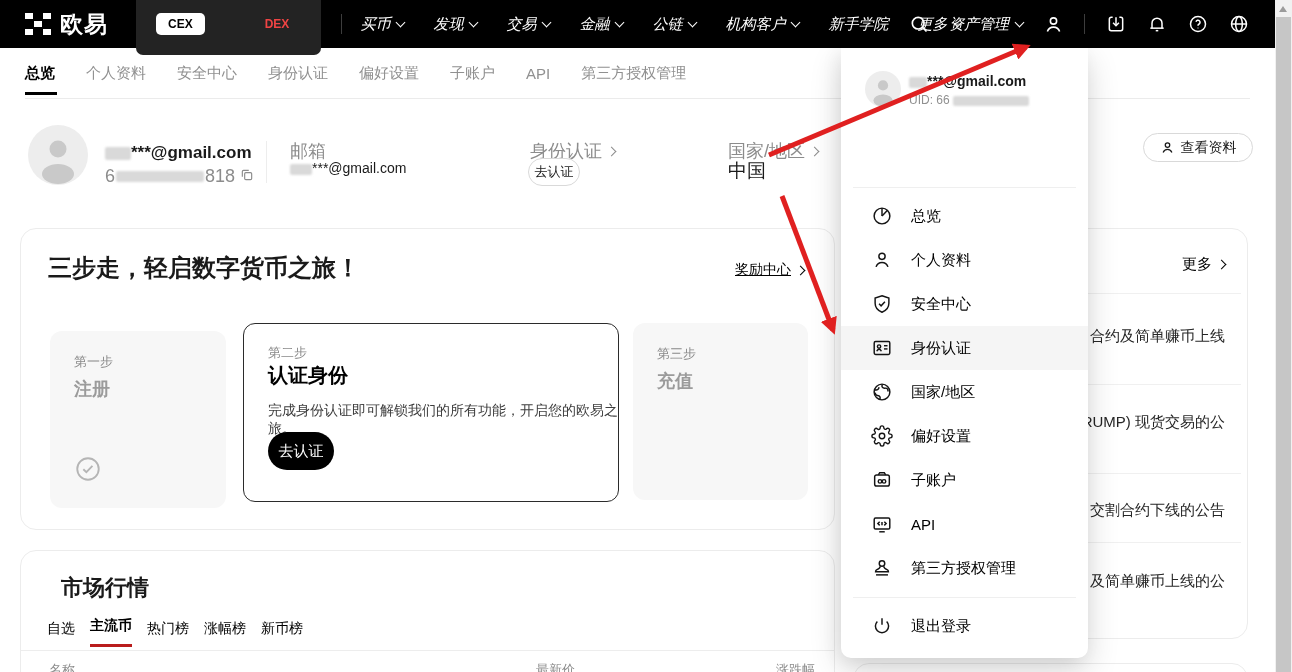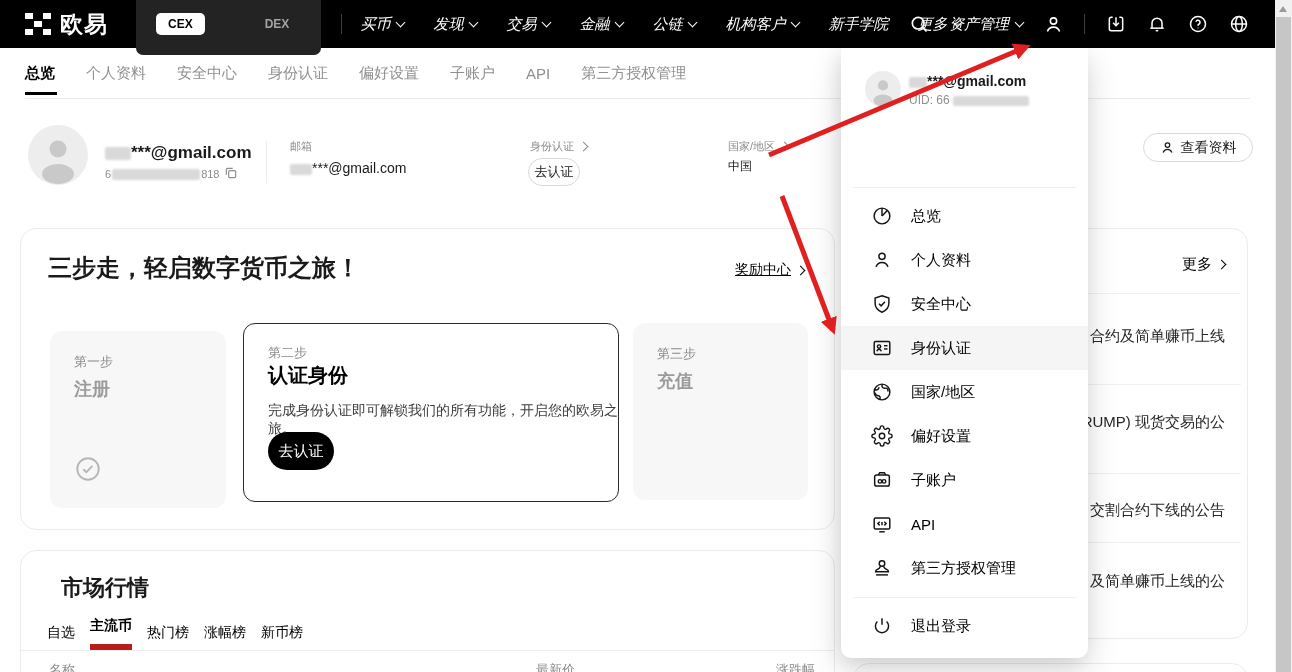"DEX" .seg.off { color: #a3a3a3 -> #ef4444 }
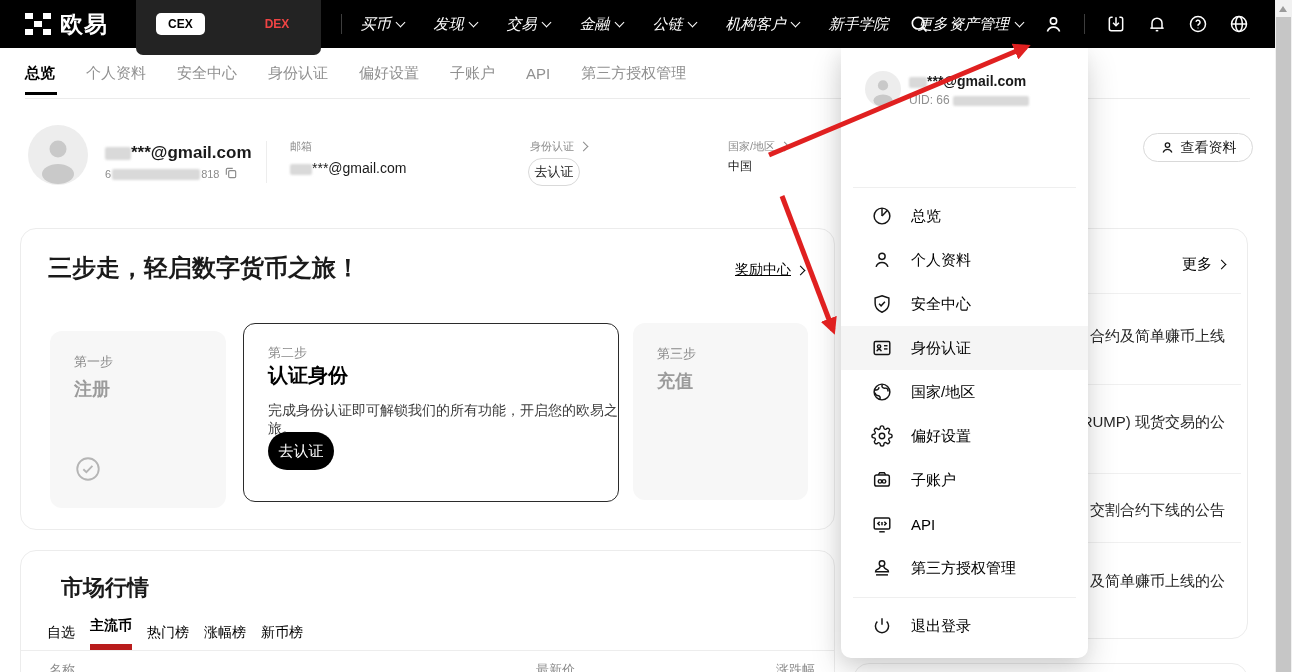"邮箱" .plabel { font-size: 11px -> 18px }
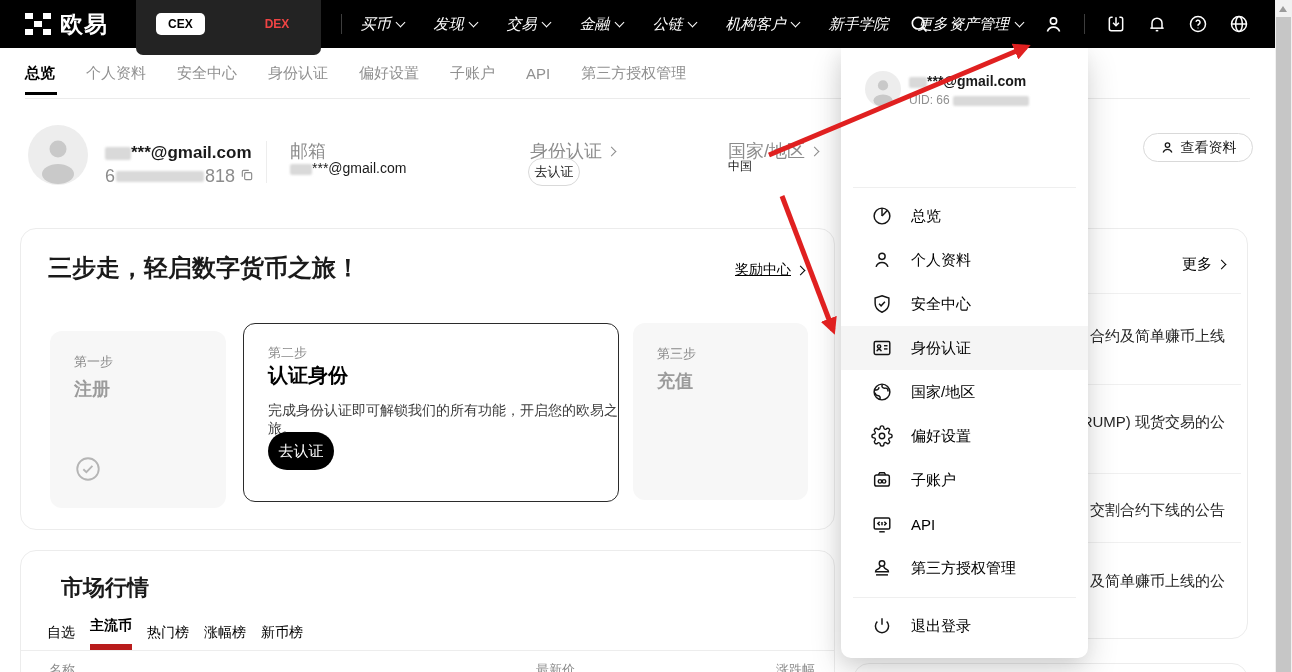"中国" div.abs { font-size: 12px -> 19px }
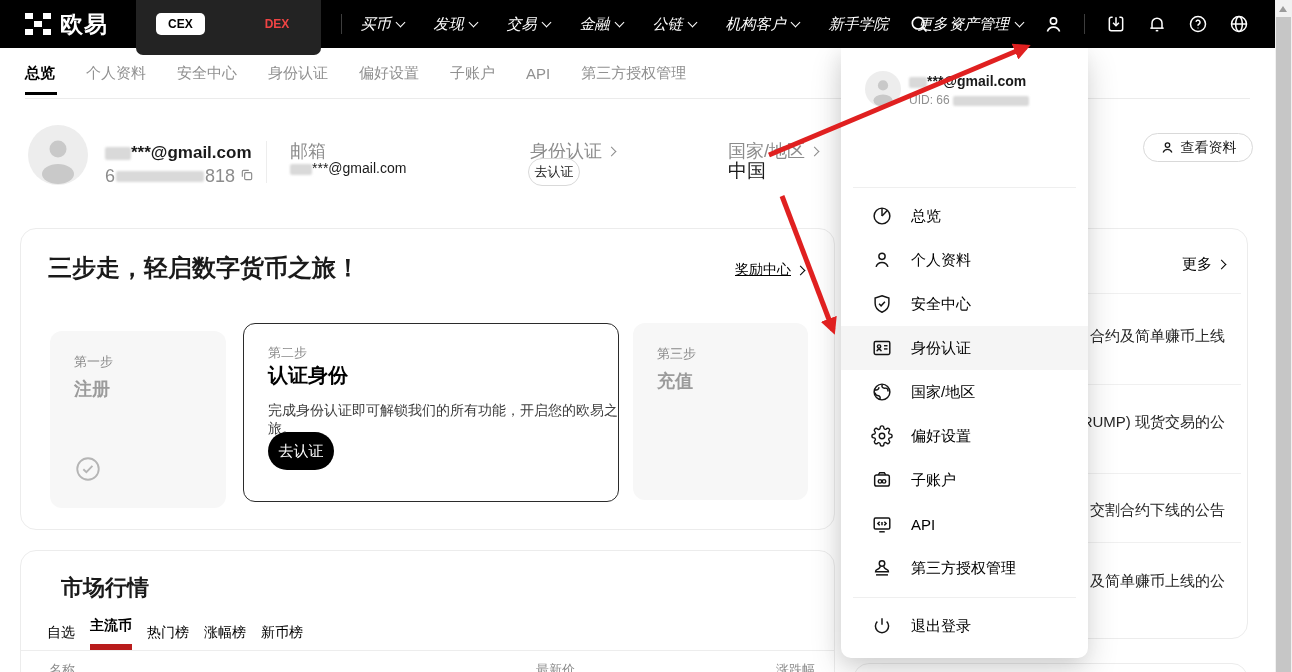"主流币" .tab.active { border-bottom: 7px solid #b91c1c -> 3px solid #b91c1c }
